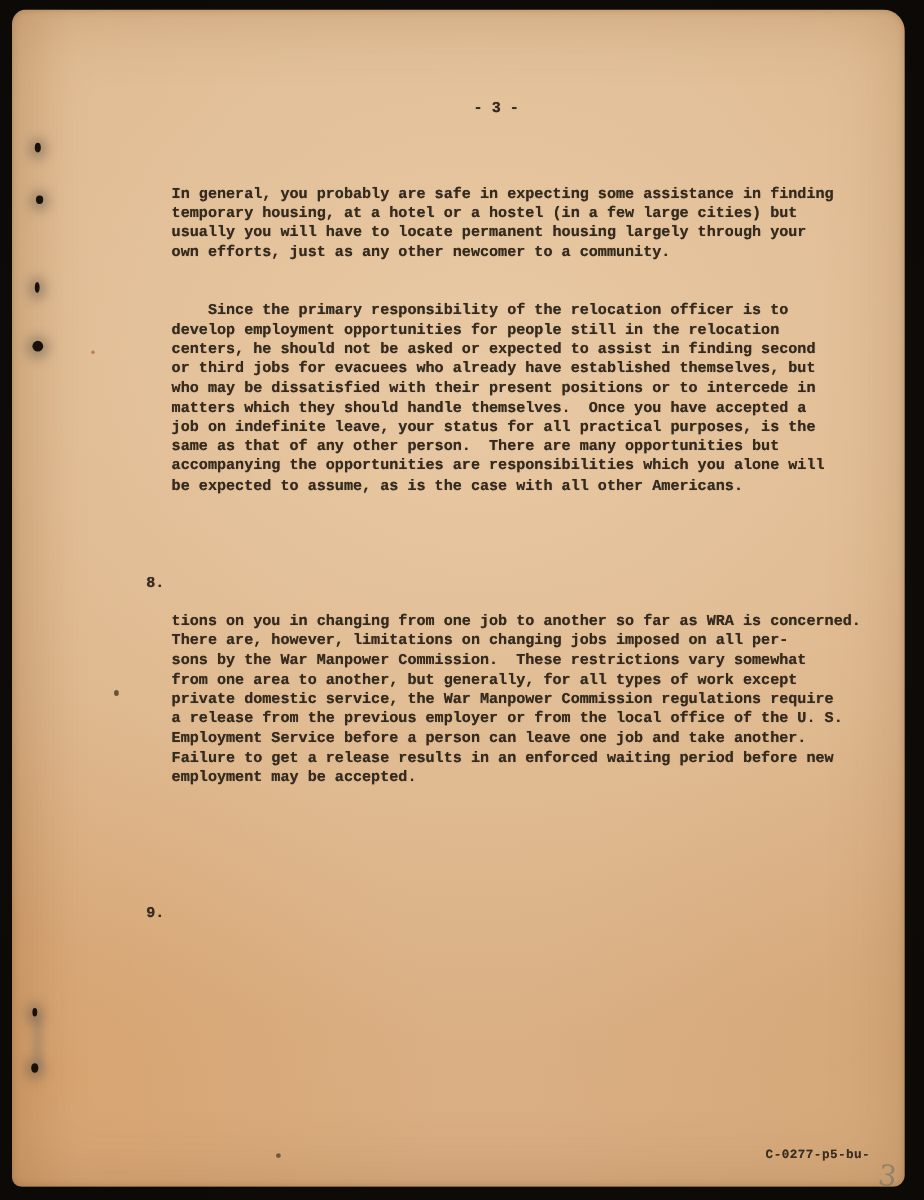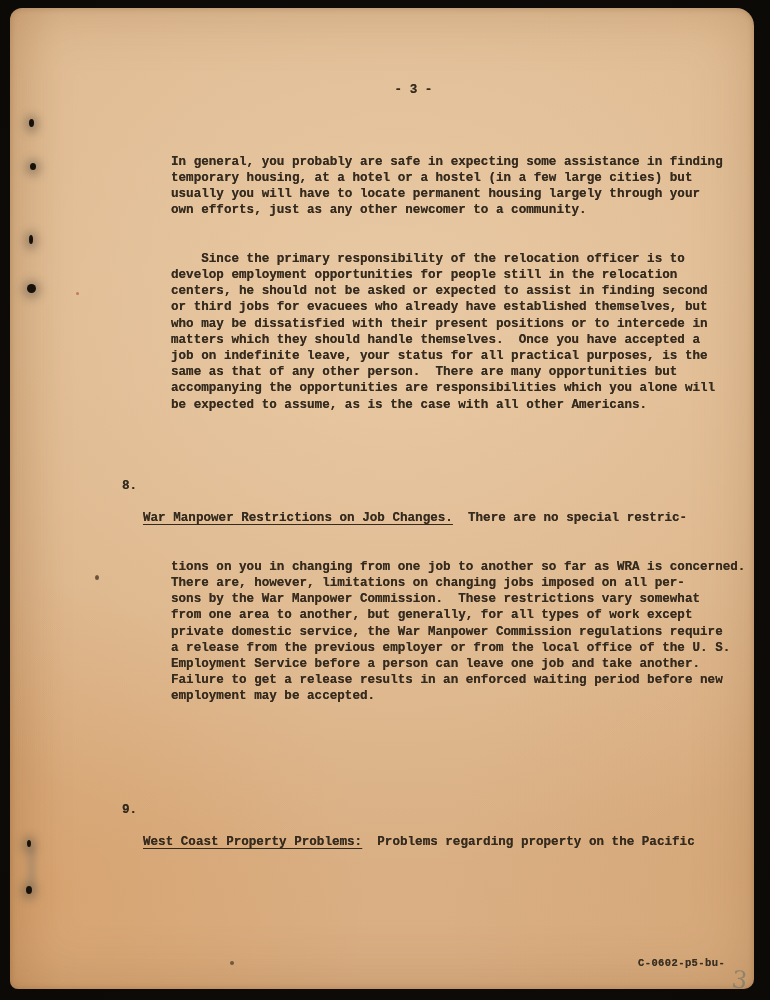"In general, you probably are" .lines { margin-left: 28px -> none }
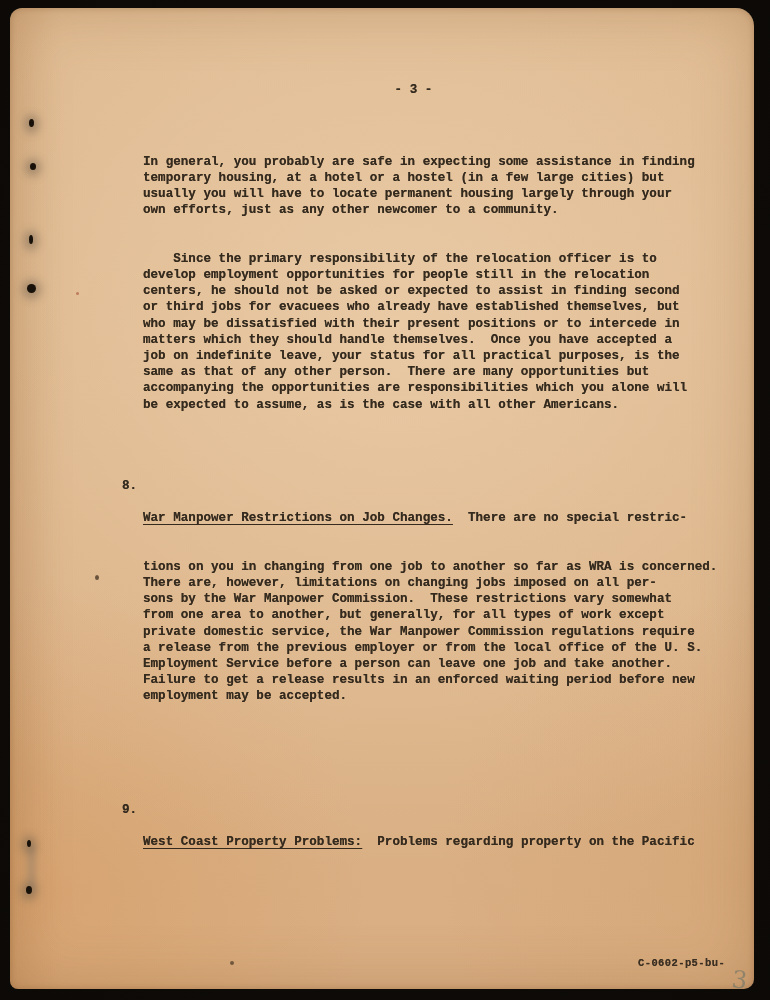"War Manpower Restrictions on Job" div.first-line { html: <div><span>War Manpower Restrictions on Job Changes.</span><span> There are no special restric-</span></div> -> none }
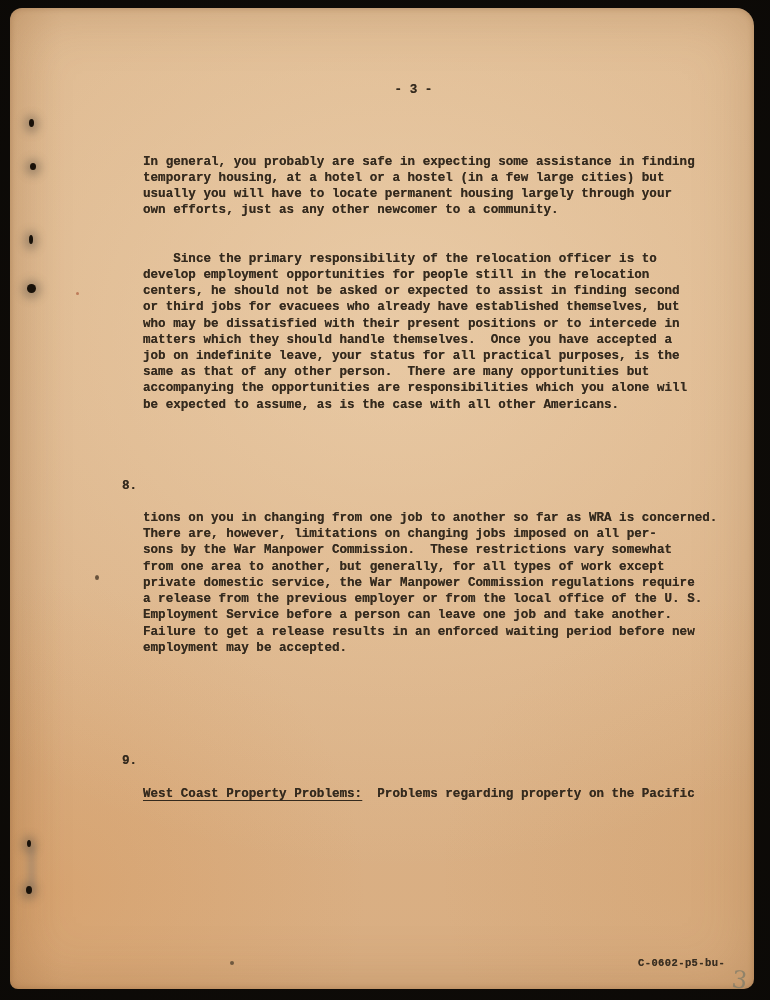"West Coast Property Problems: Problems" div.first-line { html: <div><span>West Coast Property Problems:</span><span> Problems regarding property on the Pacific</span></div> -> none }
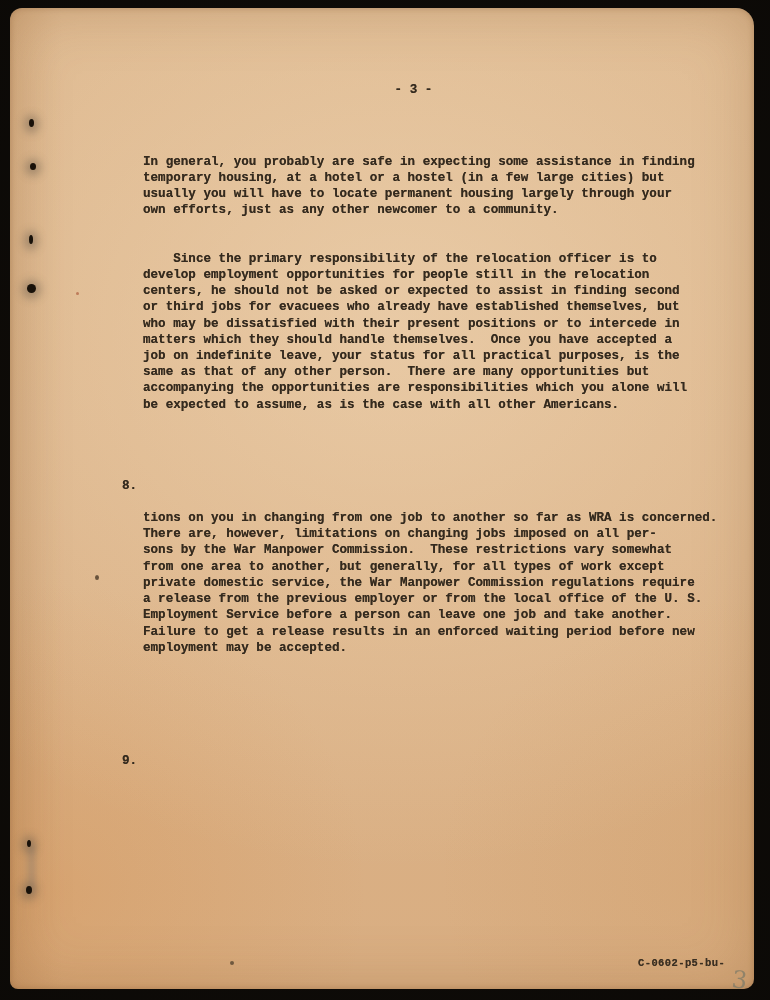"C-0602-p5-bu-" div.footer-code { text: C-0602-p5-bu- -> C-0277-p5-bu- }
